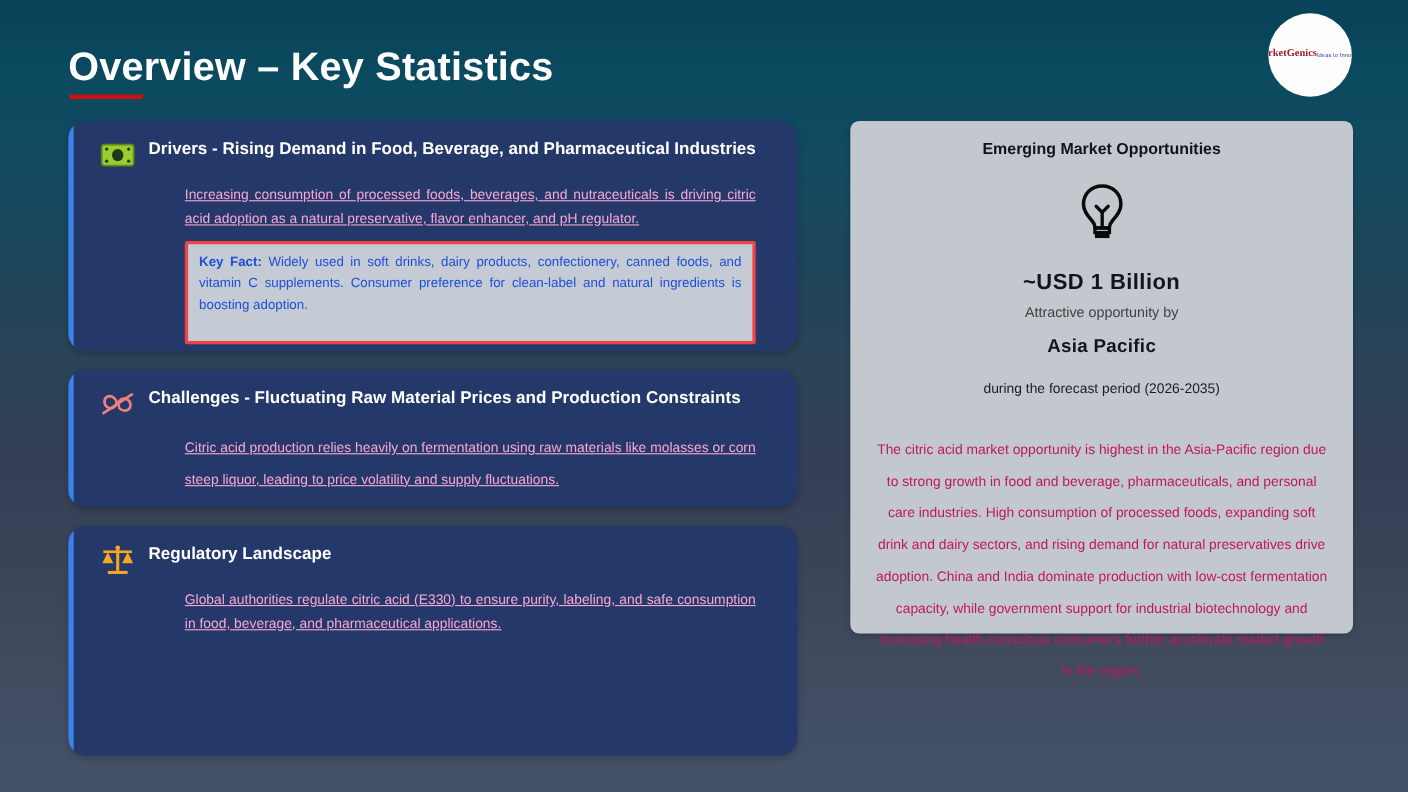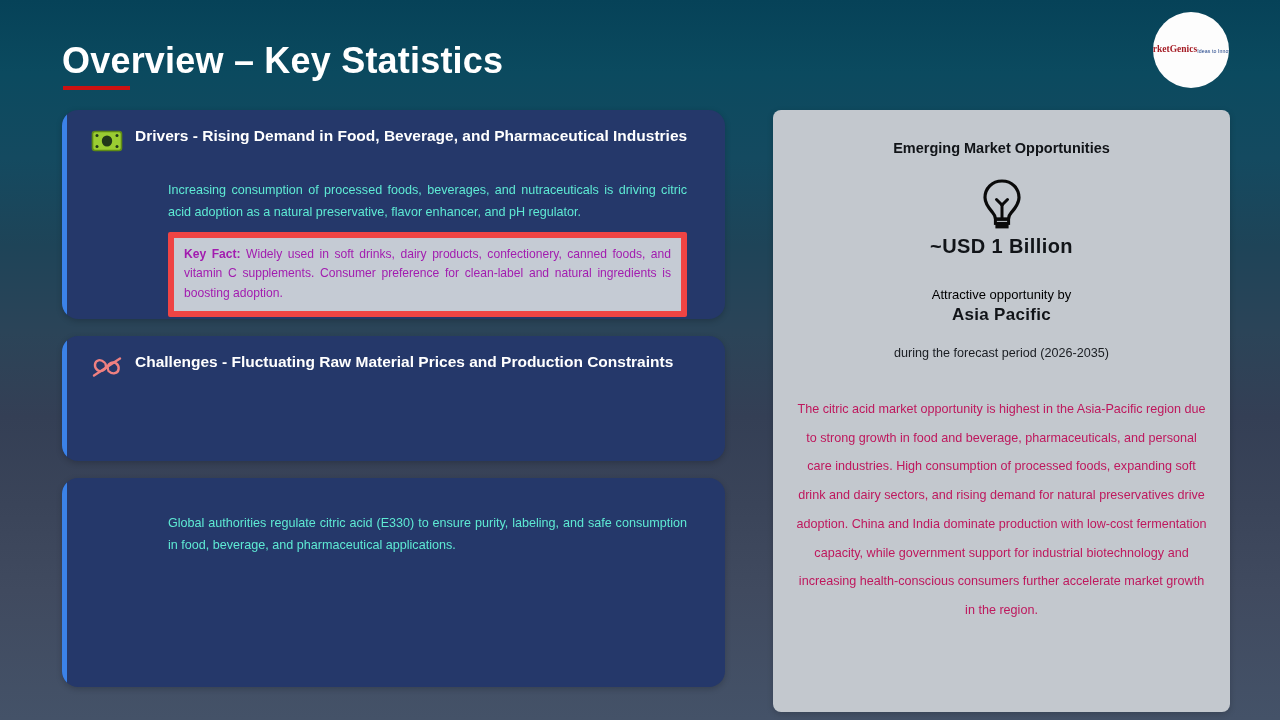"Emerging Market Opportunities" #right-panel { height: 602px -> 466px; padding: 24px 16px -> 12px 16px }
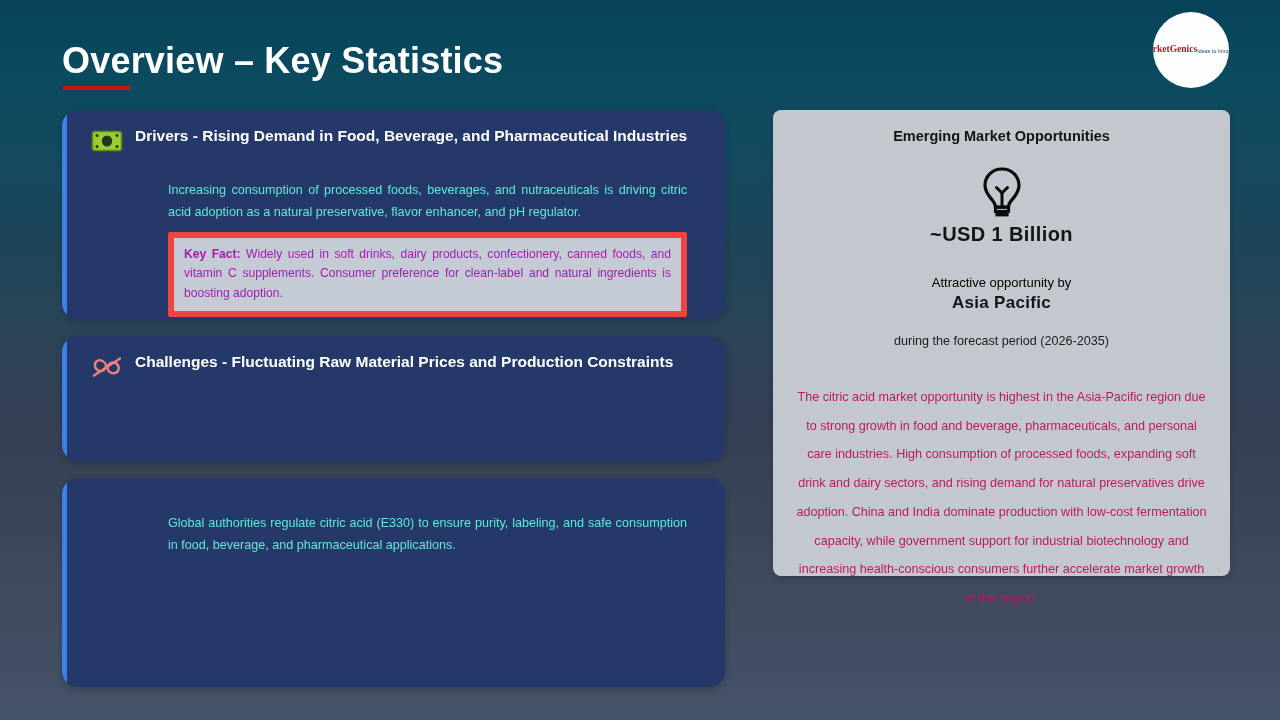"Increasing consumption of processed" .card-body { color: #5eead4 -> #f9a8d4; margin-top: 22px -> 9px; text-decoration: none -> underline }
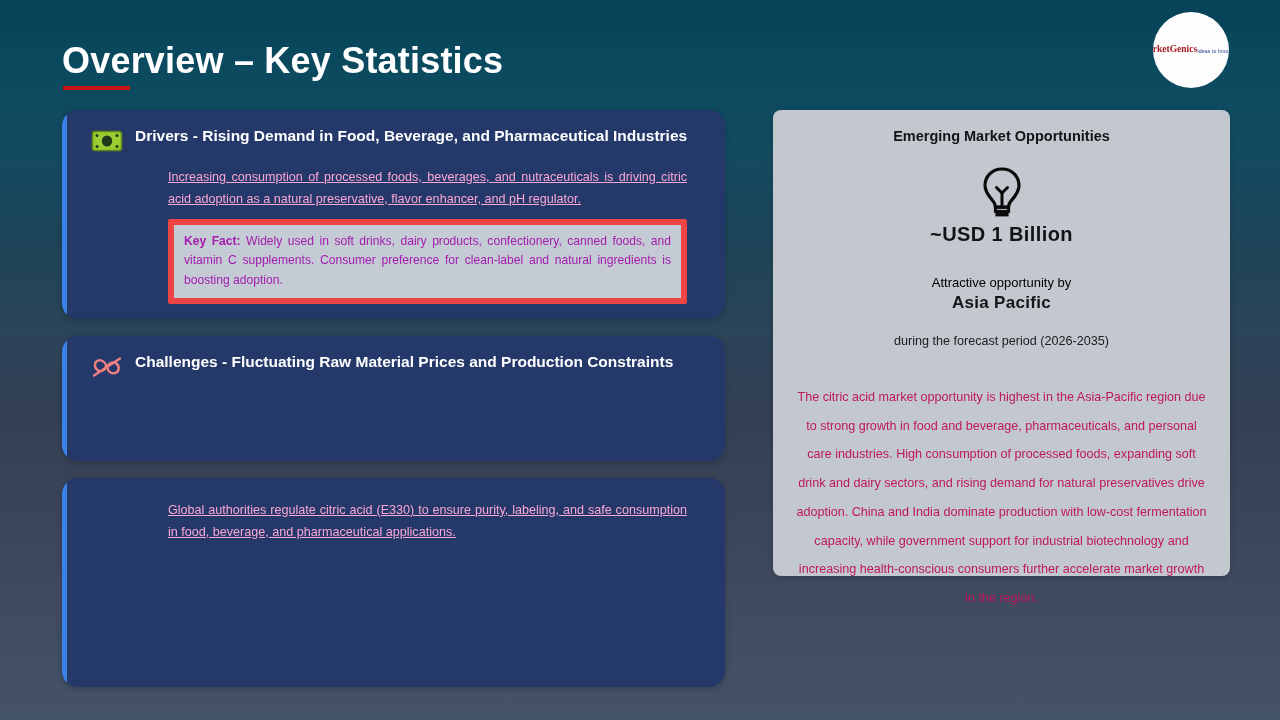"Key Fact: Widely used in" .callout { border: 6px solid #ef4444 -> 3px solid #ef4444; color: #a21caf -> #1d4ed8; padding: 7px 10px 8px 10px -> 7px 10px 23px 10px }
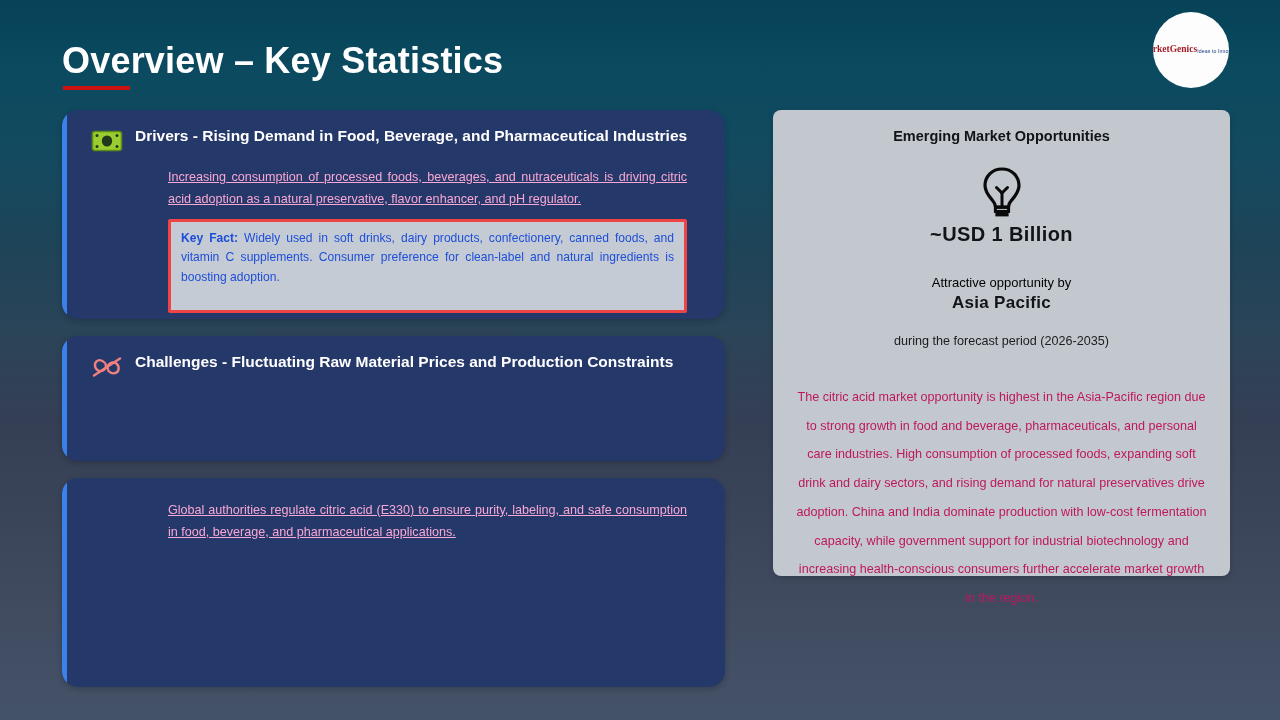"~USD 1 Billion" #panel-value { margin-top: none -> 23px }
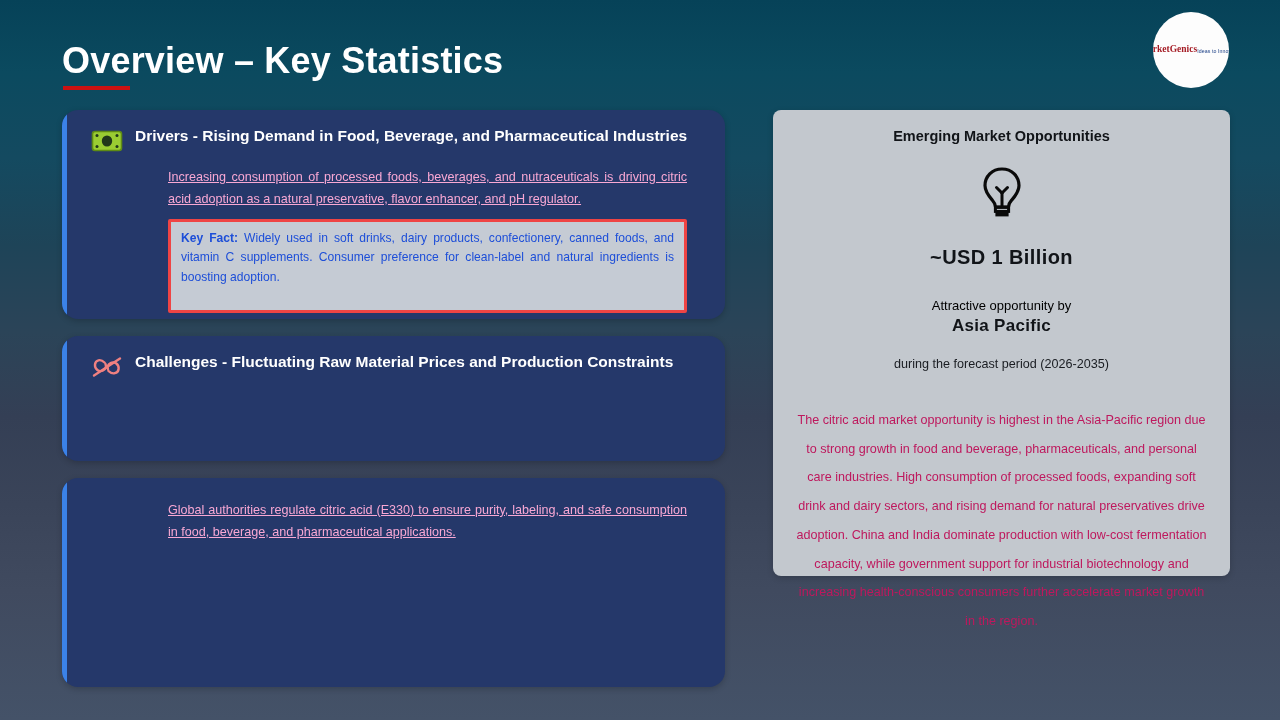"Attractive opportunity by" #panel-sub1 { color: #000000 -> #404040; margin-top: 29px -> 7px }
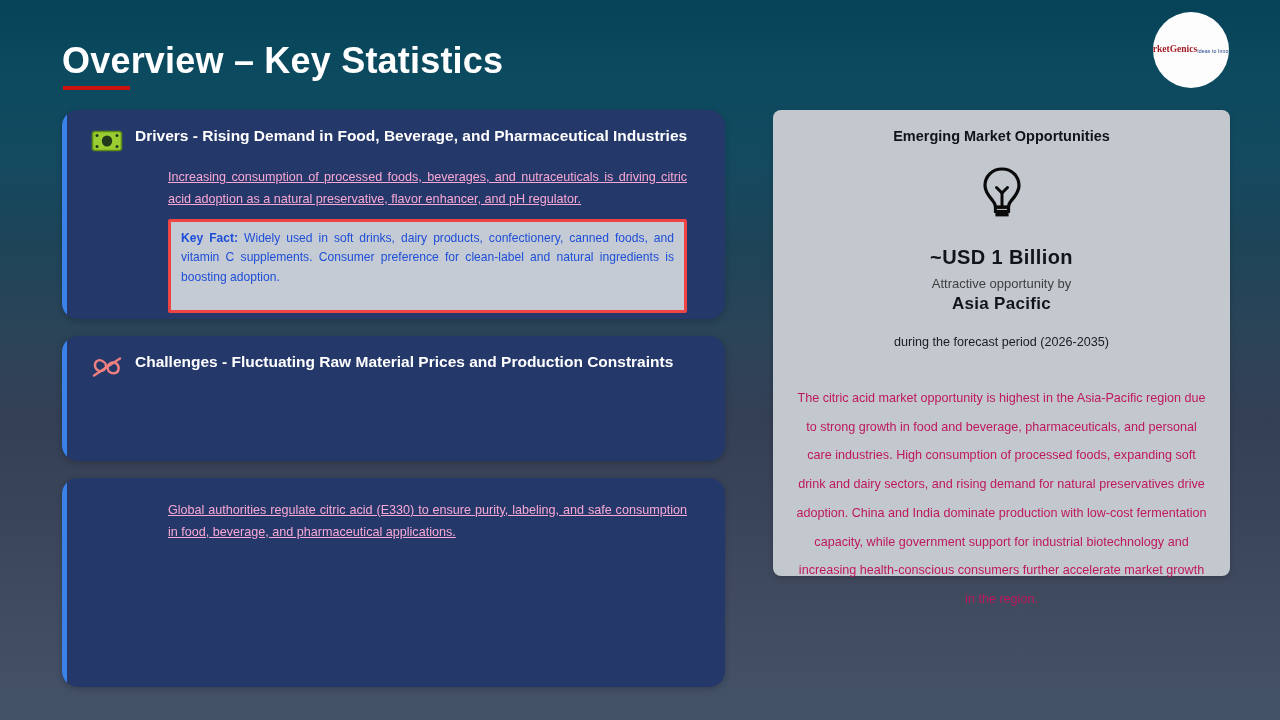"Asia Pacific" #panel-region { margin-top: 3px -> 14px }
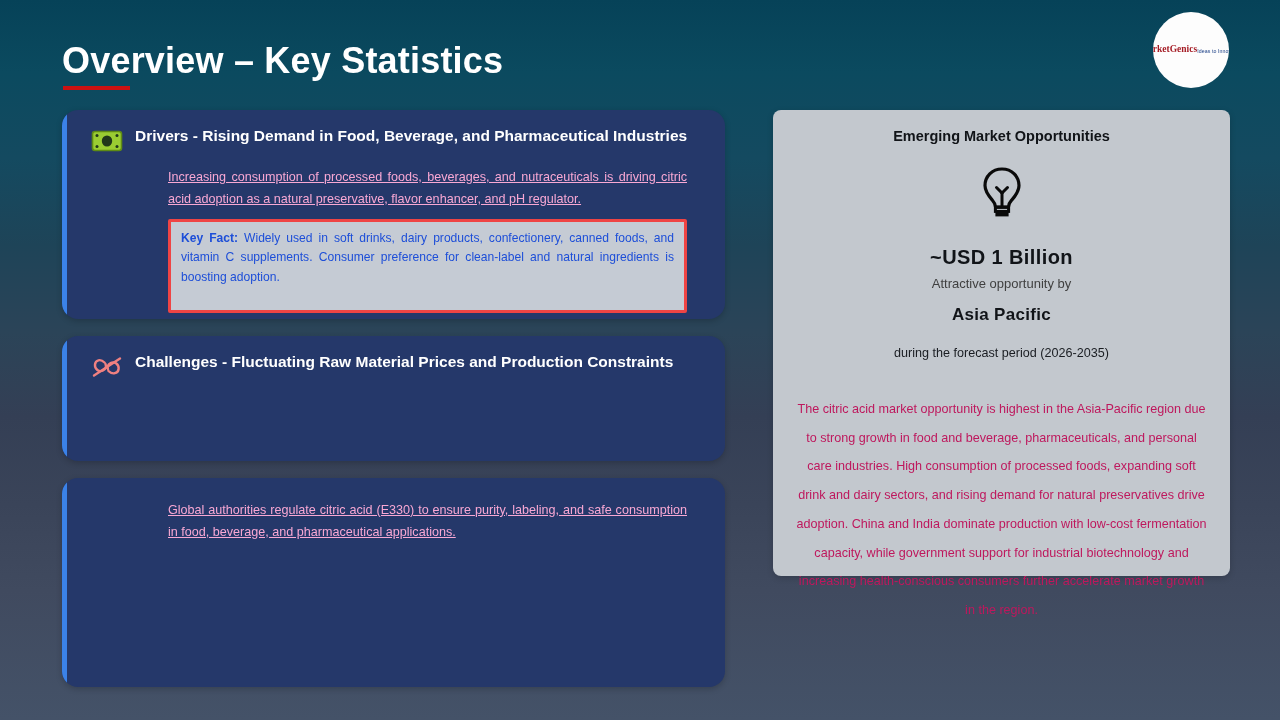"Citric acid production relies heavily" div.card-body { html: none -> <div>Citric acid production relies heavily on fermentation using raw materials like molasses or corn steep liquor, leading to price volatility and supply fluctuations.</div> }
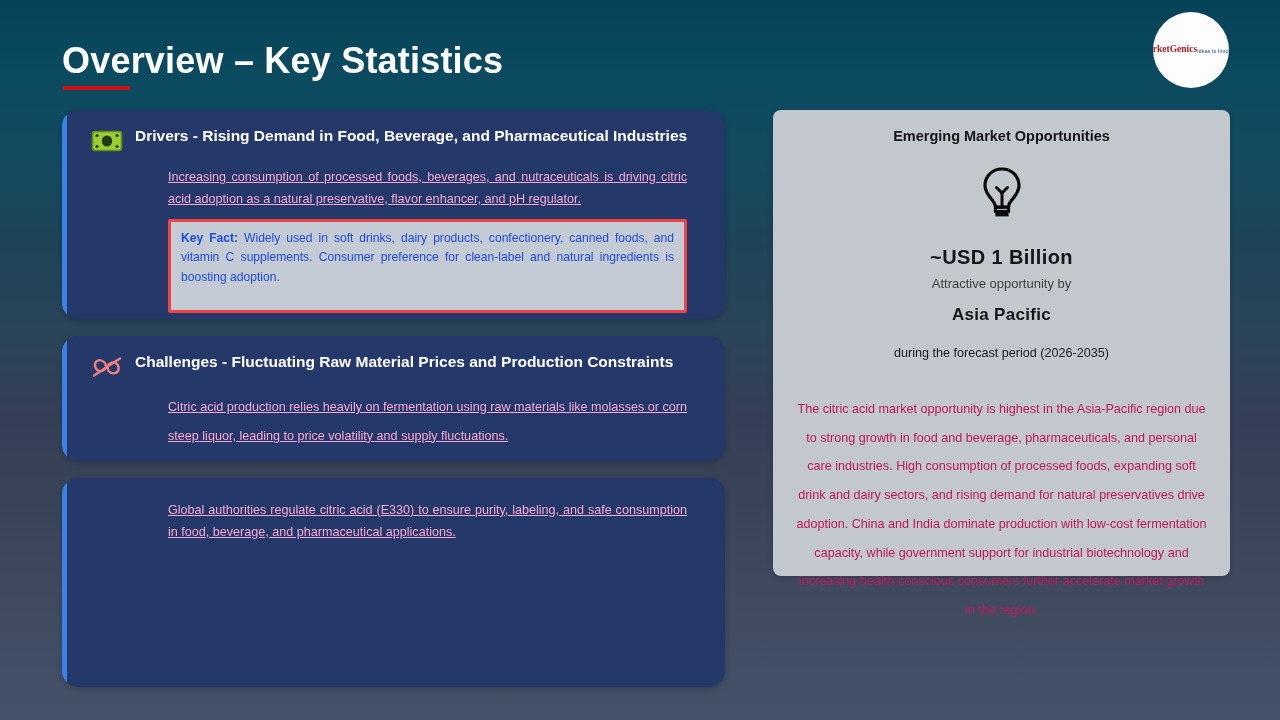"Regulatory Landscape" div.card-head { html: none -> <div> <div> <svg> <rect></rect> <rect></rect> <rect></rect> <circle></circle> <path></path> <path></path> </svg> </div> <div>Regulatory Landscape</div> </div> }
